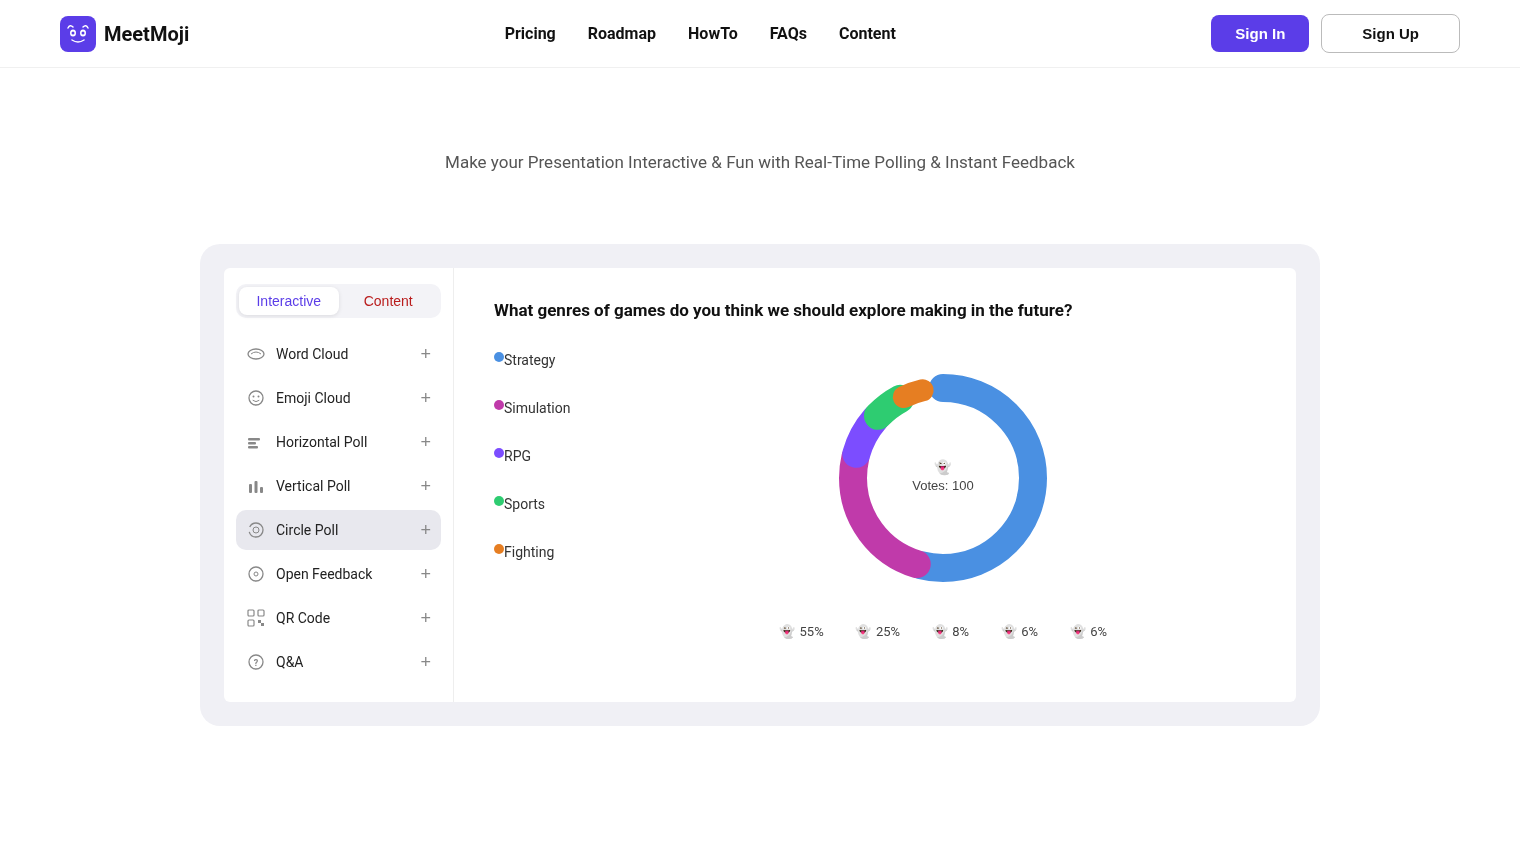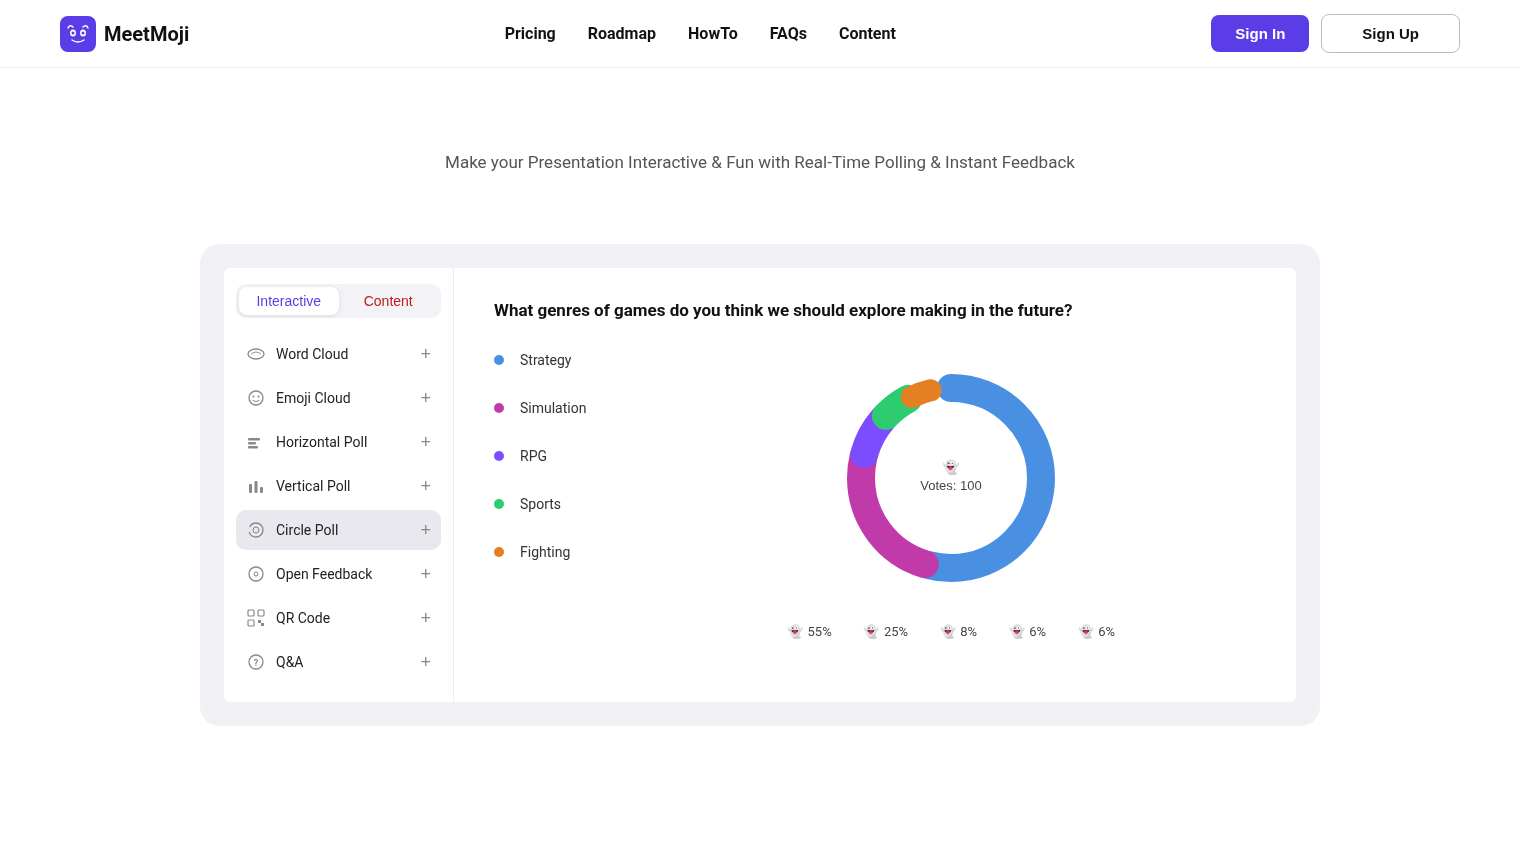"Strategy" .legend-item { align-items: center -> flex-start; gap: 16px -> 0 }
